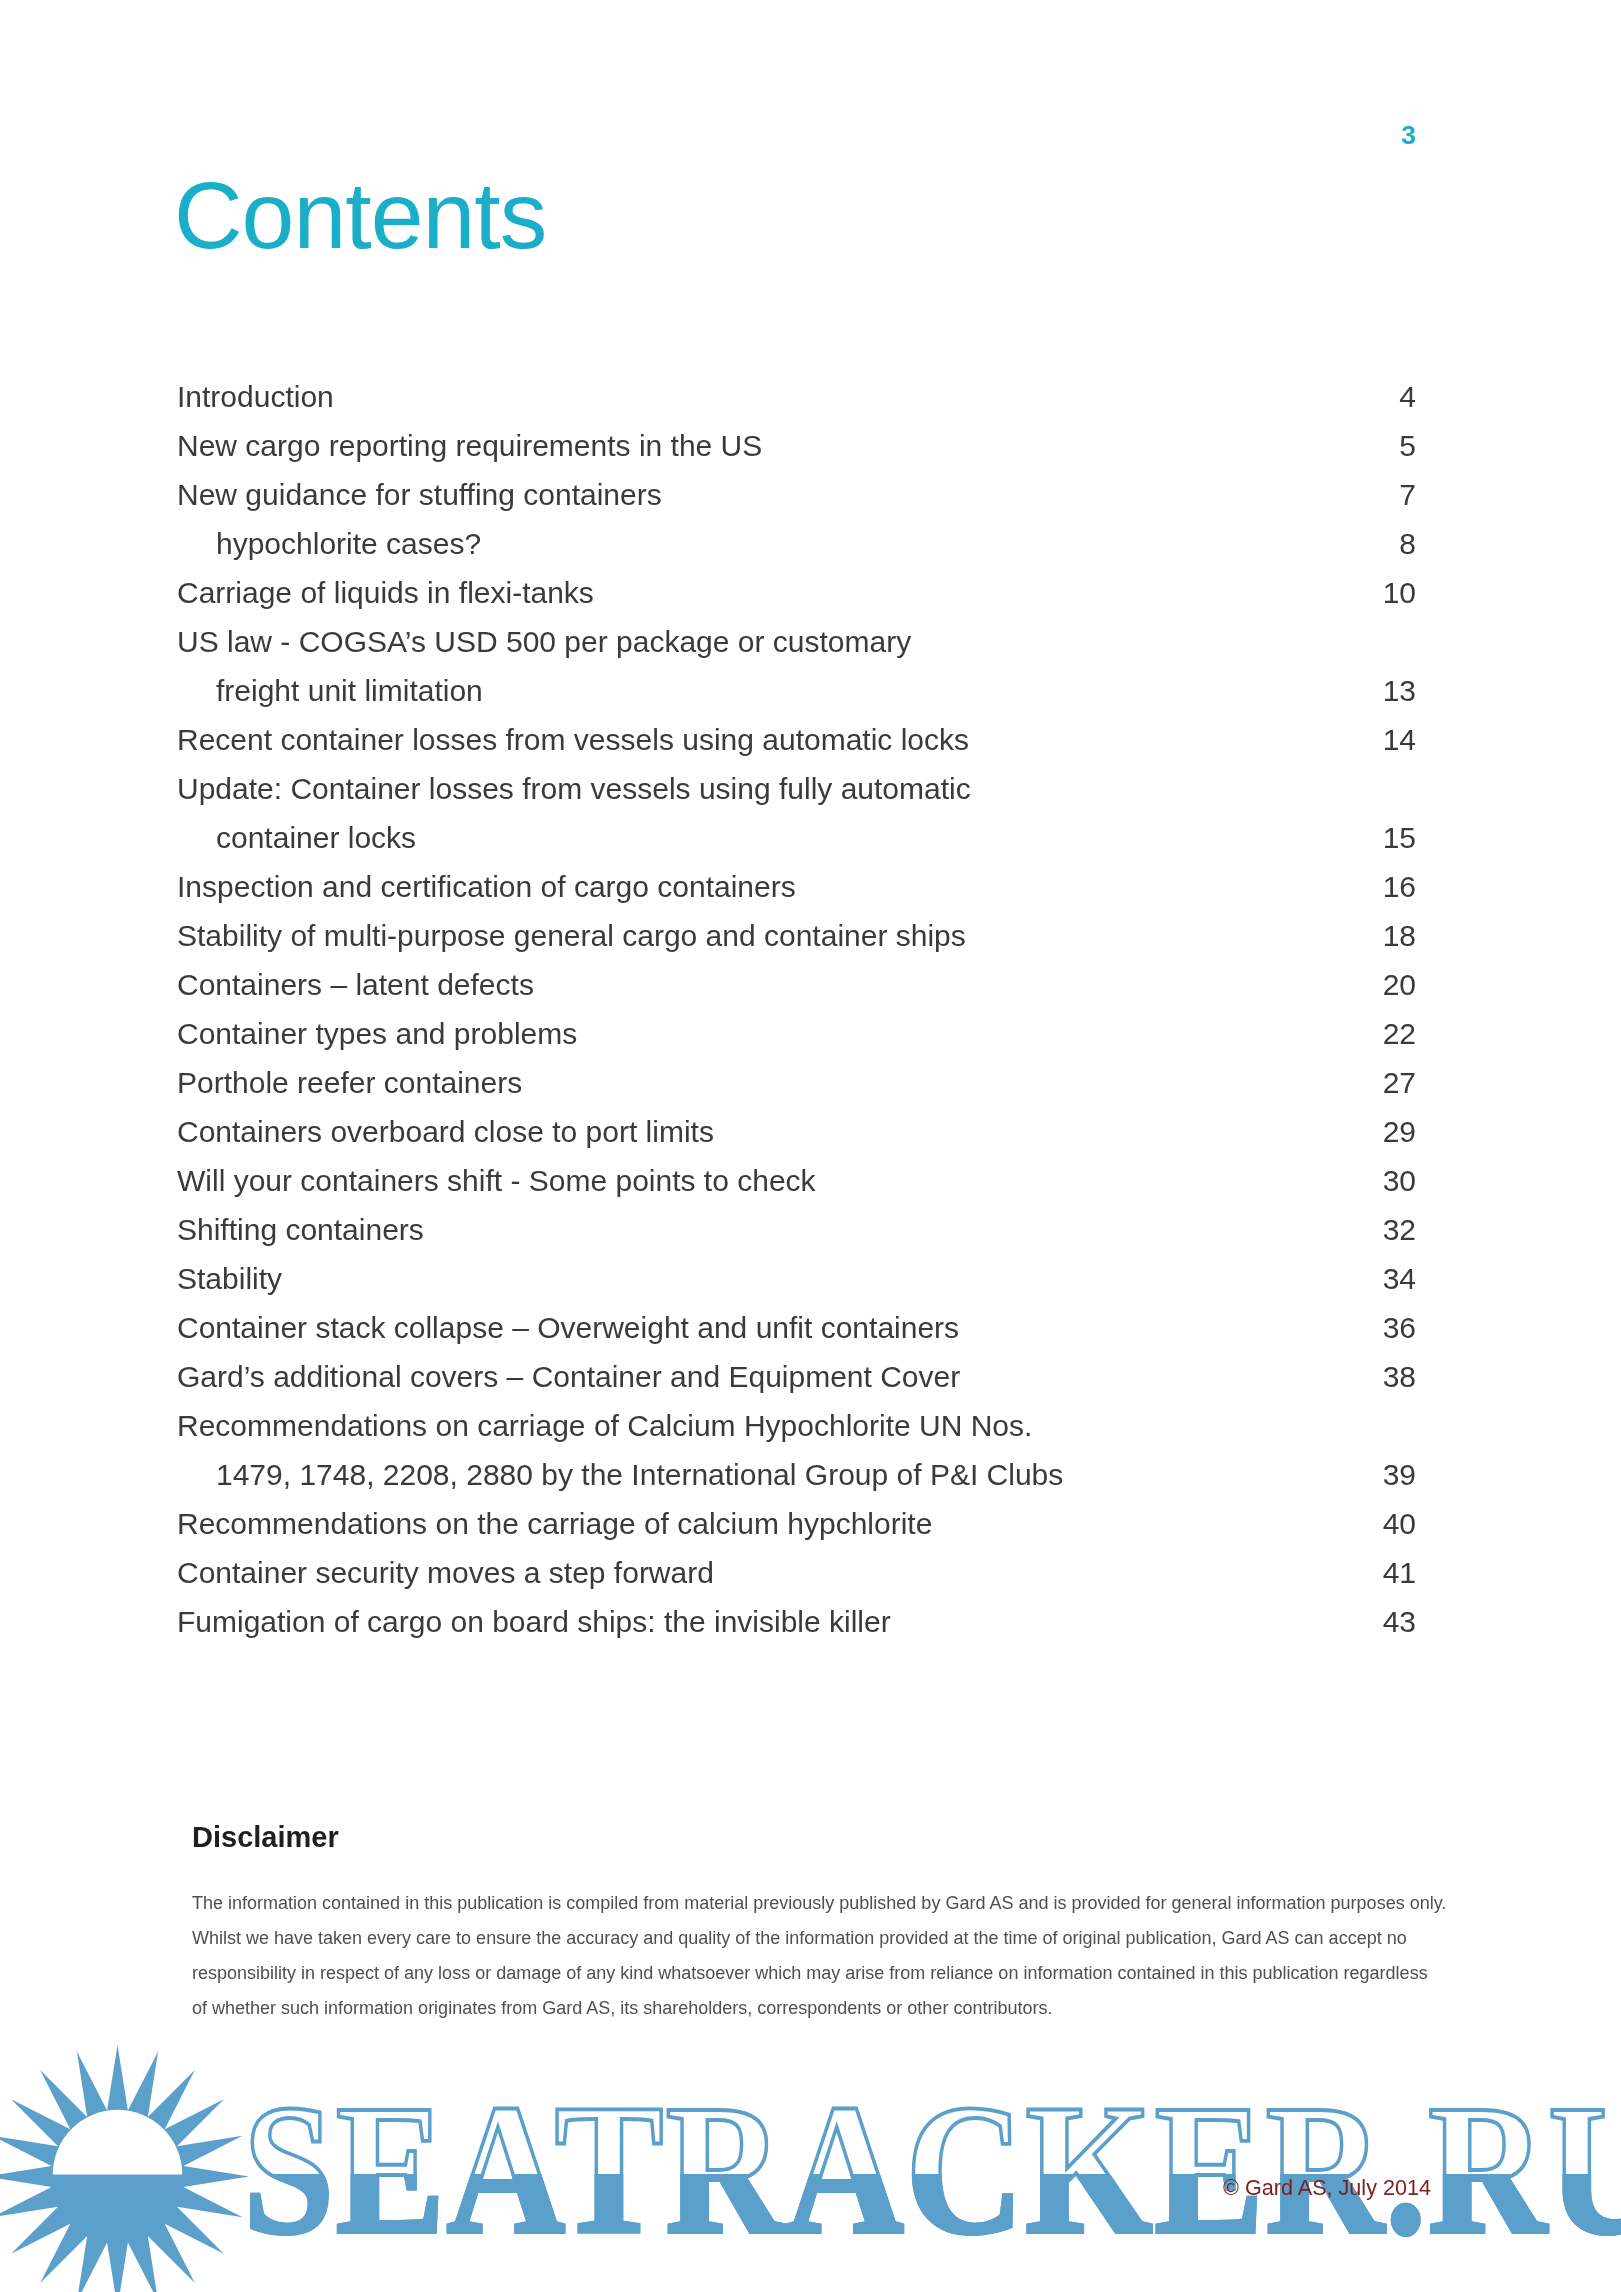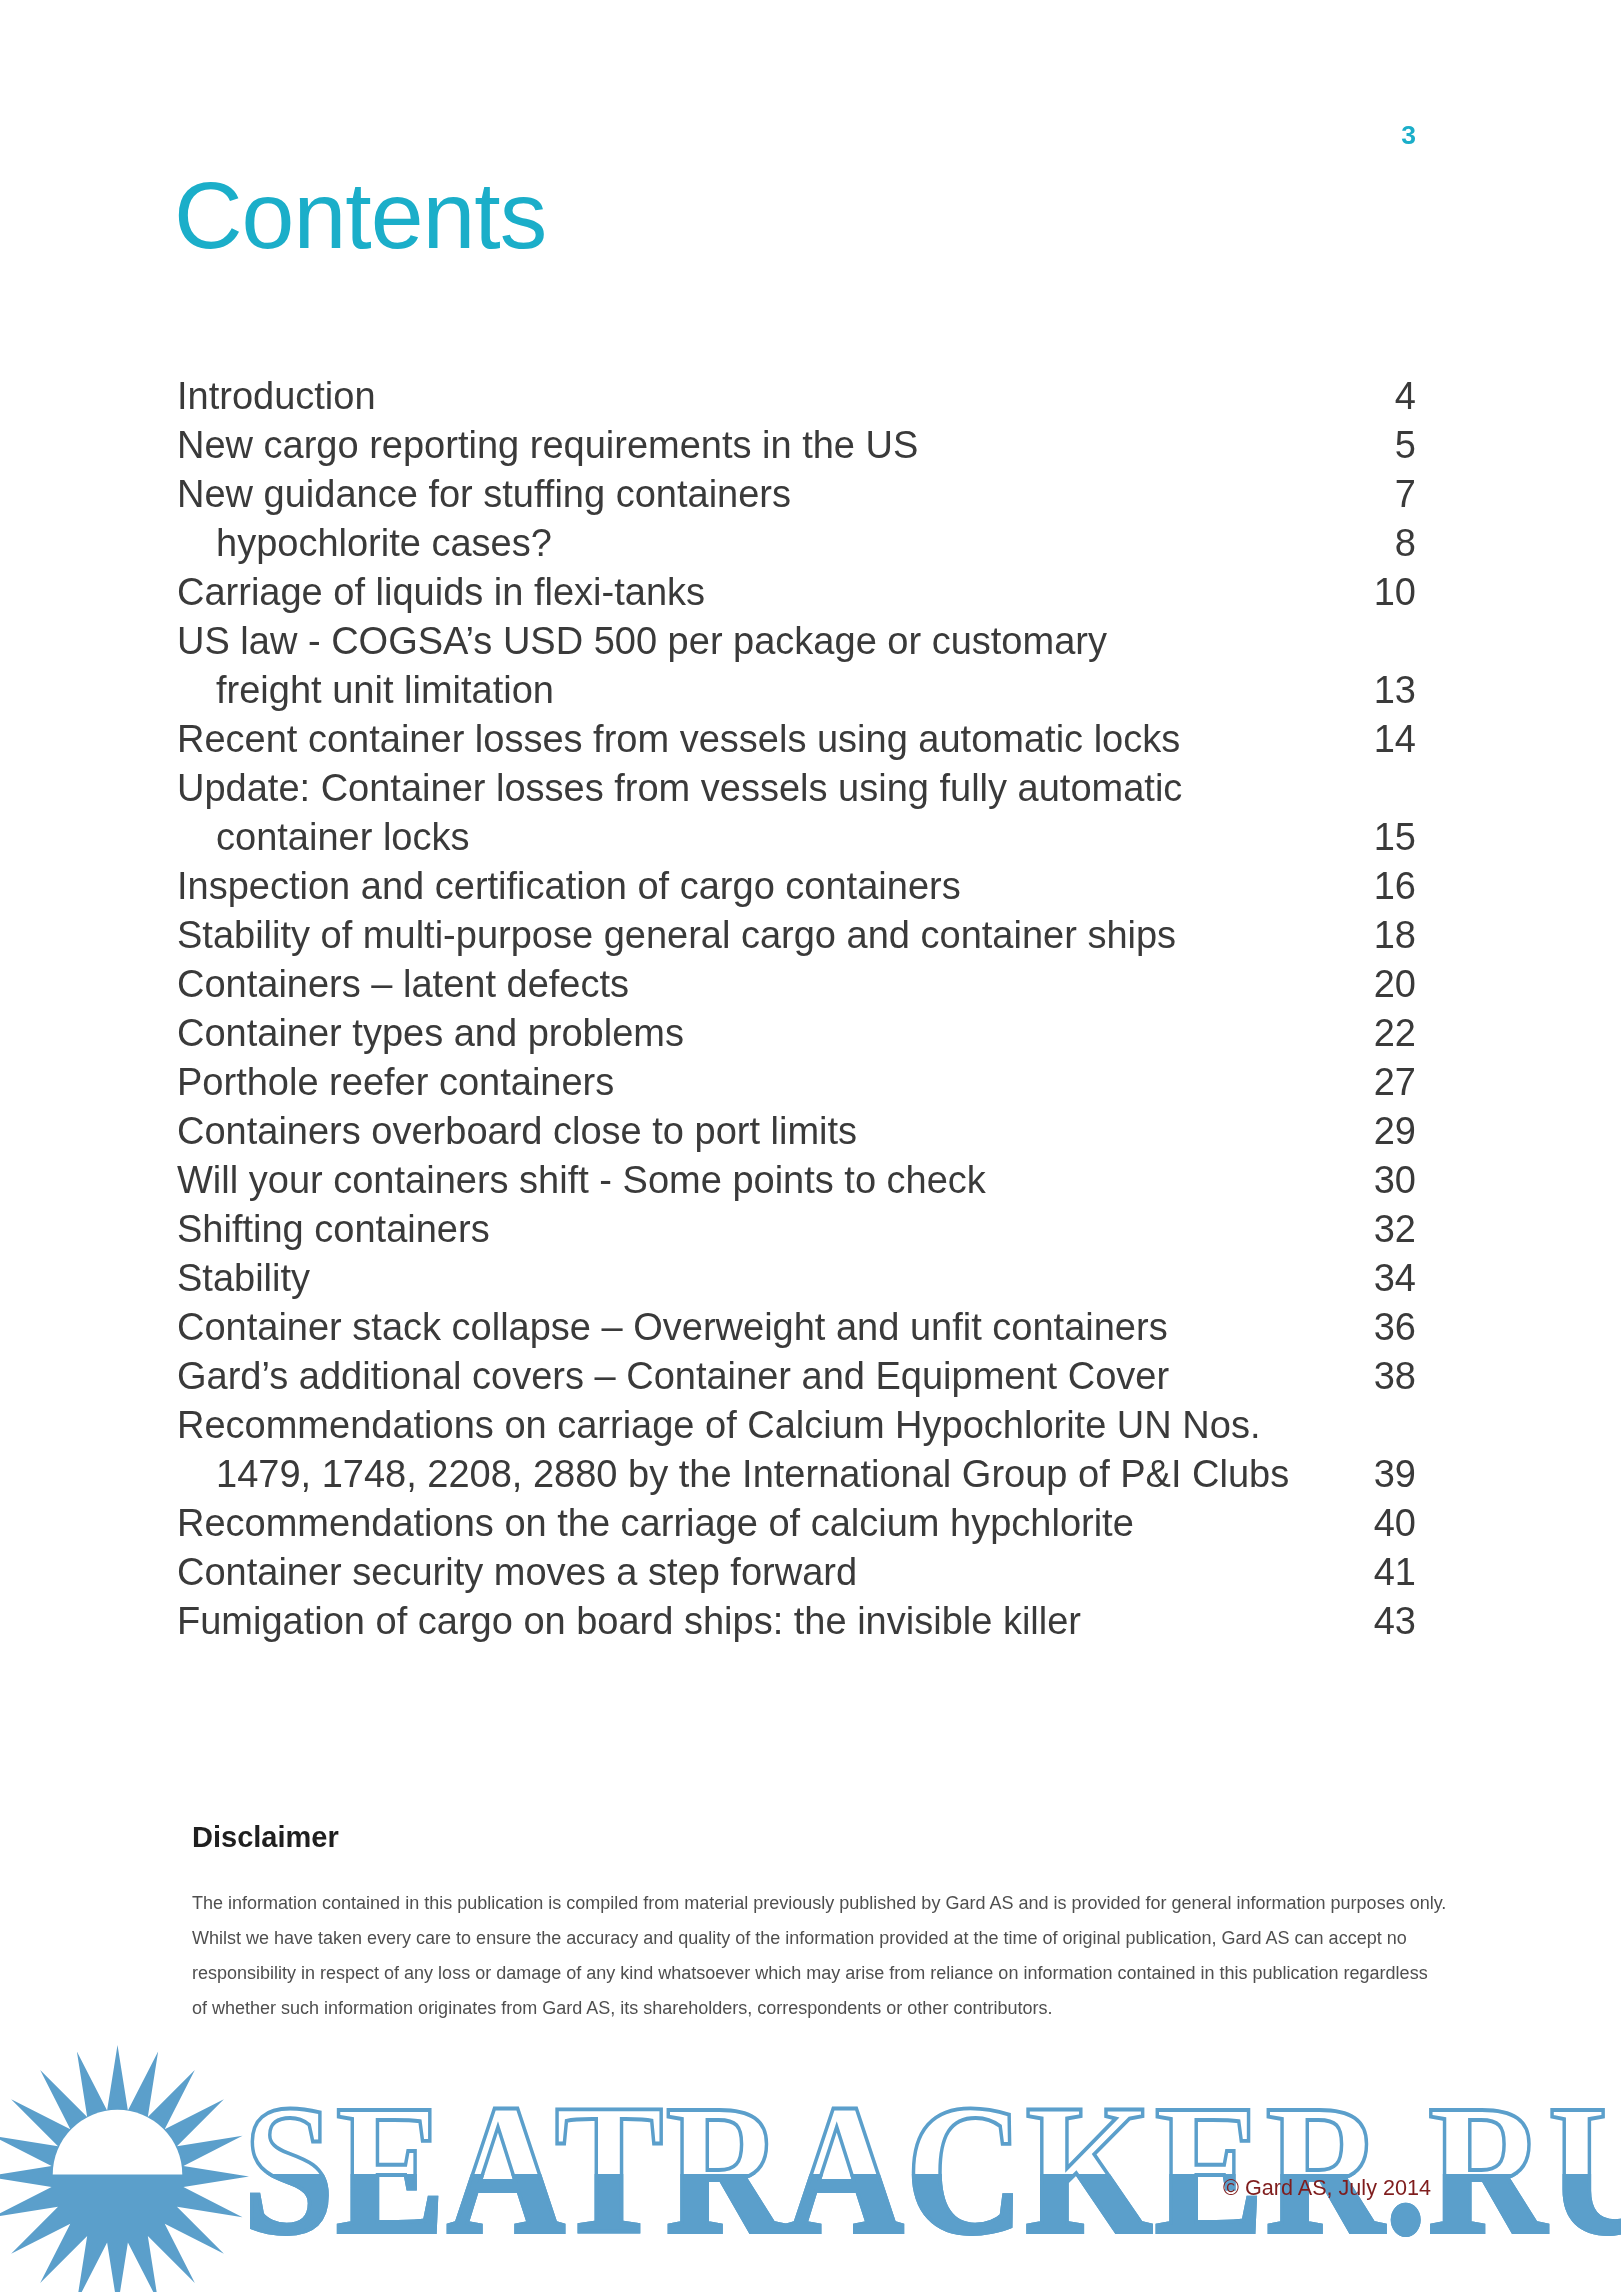"Introduction" .toc { font-size: 38px -> 30px }
